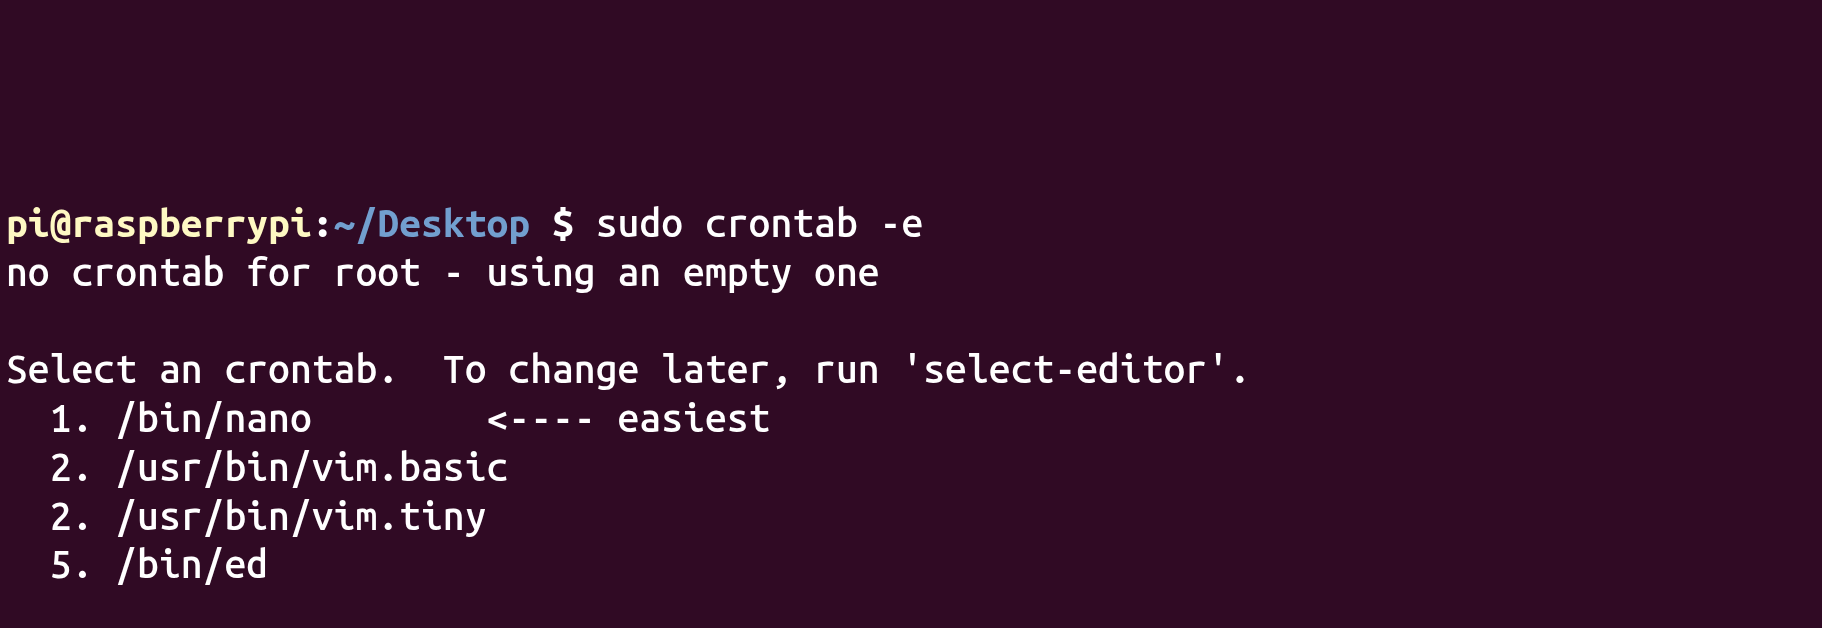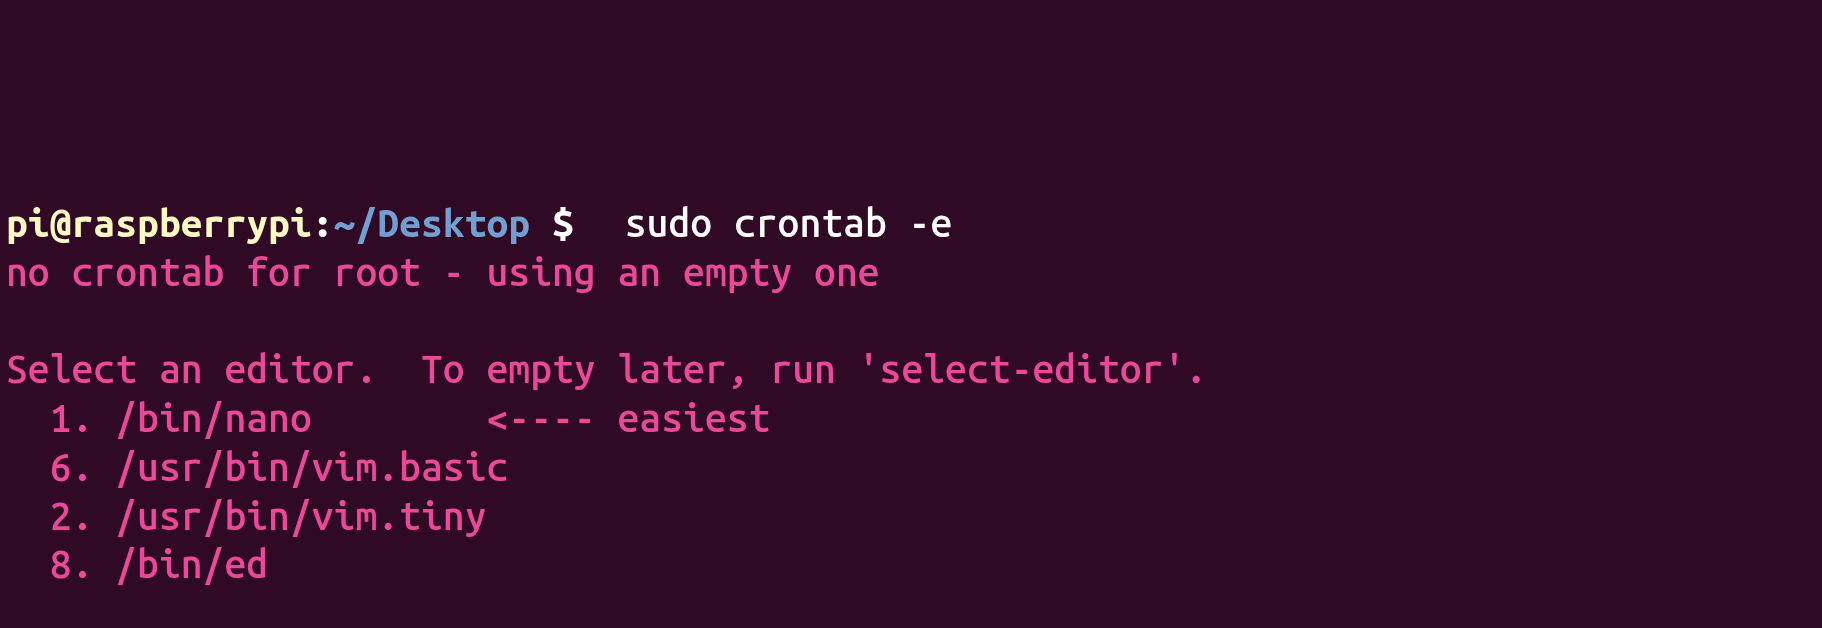"sudo crontab -e" .cmd { margin-left: 29px -> none }
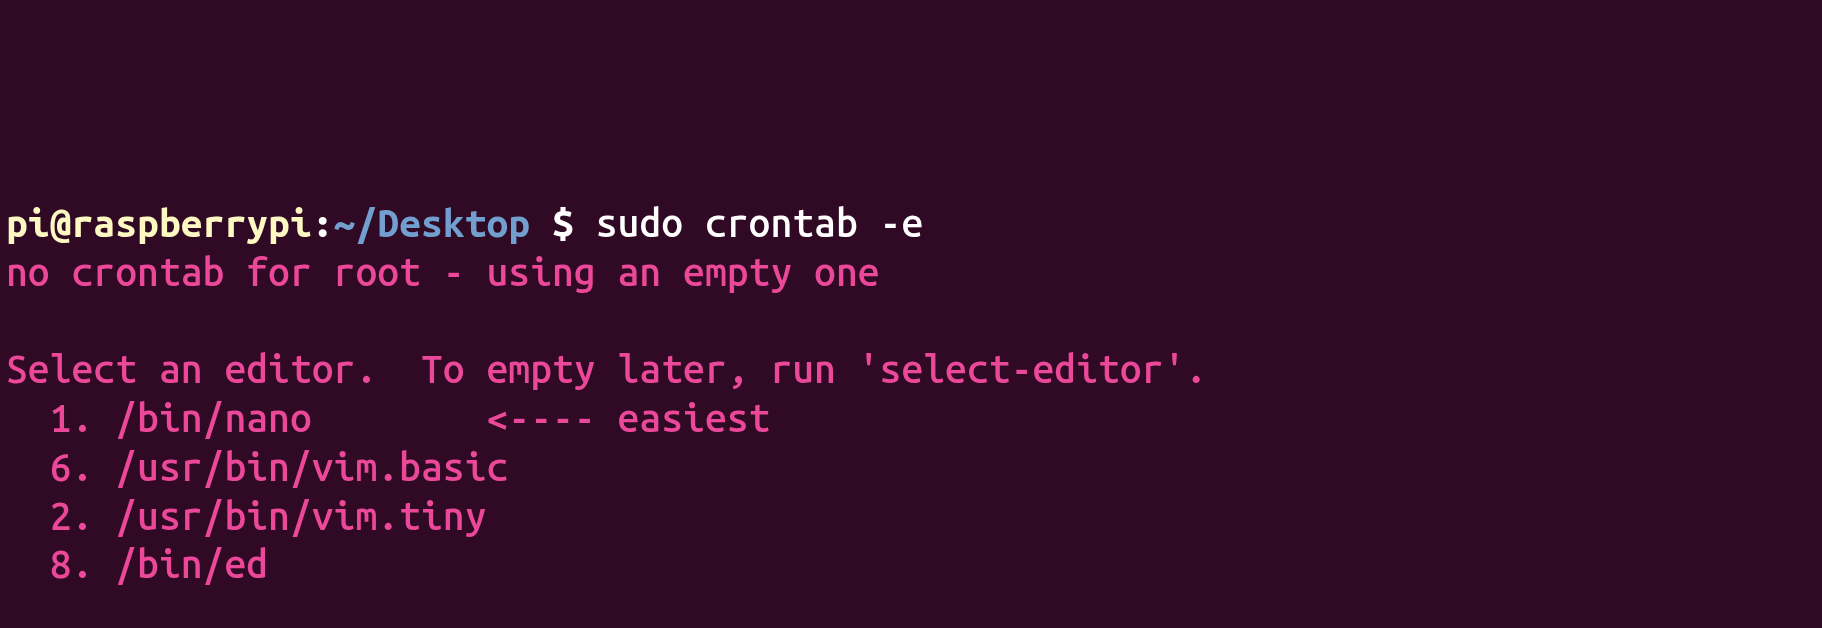"no crontab for root -" .out { color: #ec4899 -> #ffffff }
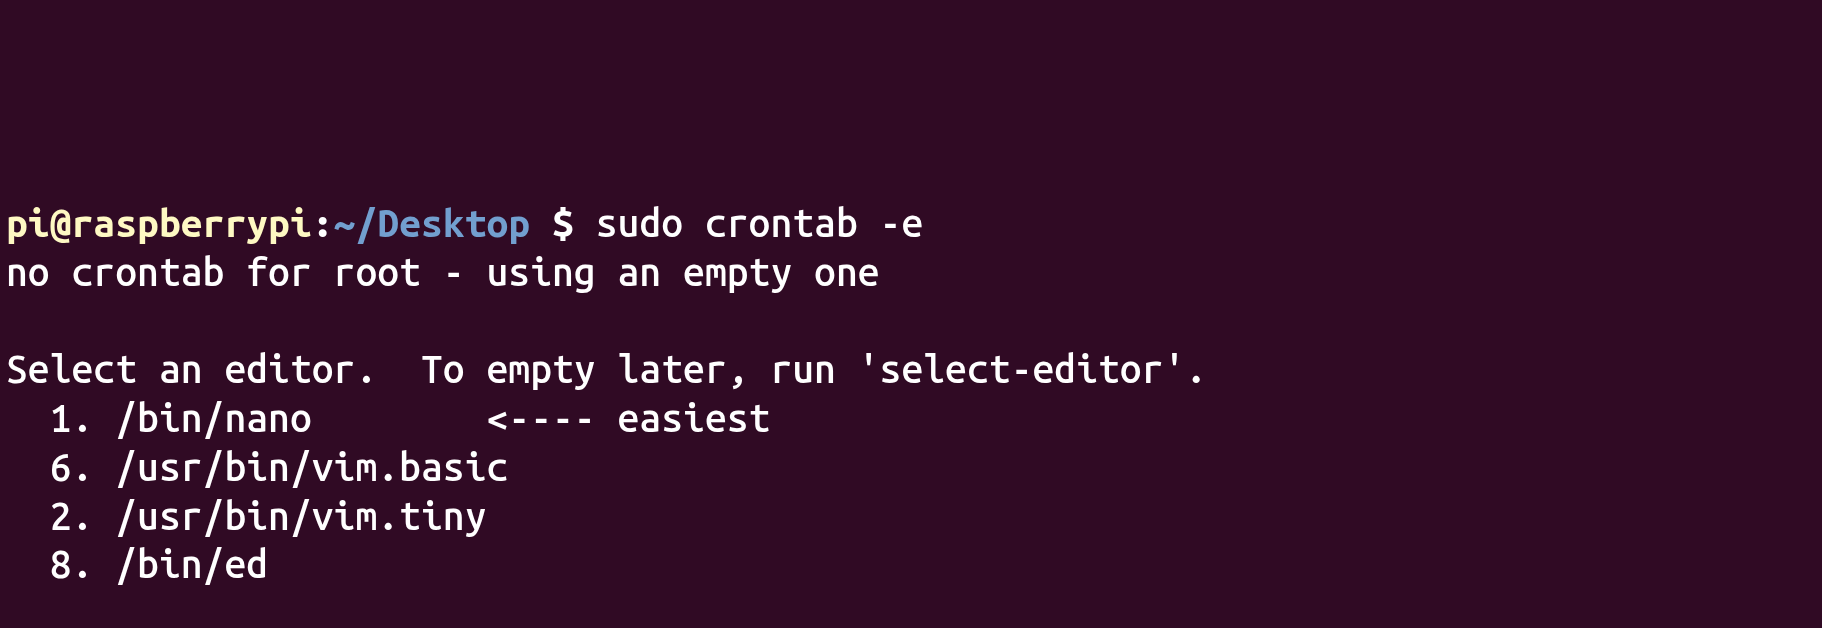"Select an editor. To empty" span.out { text: editor.  To empty -> crontab.  To change }
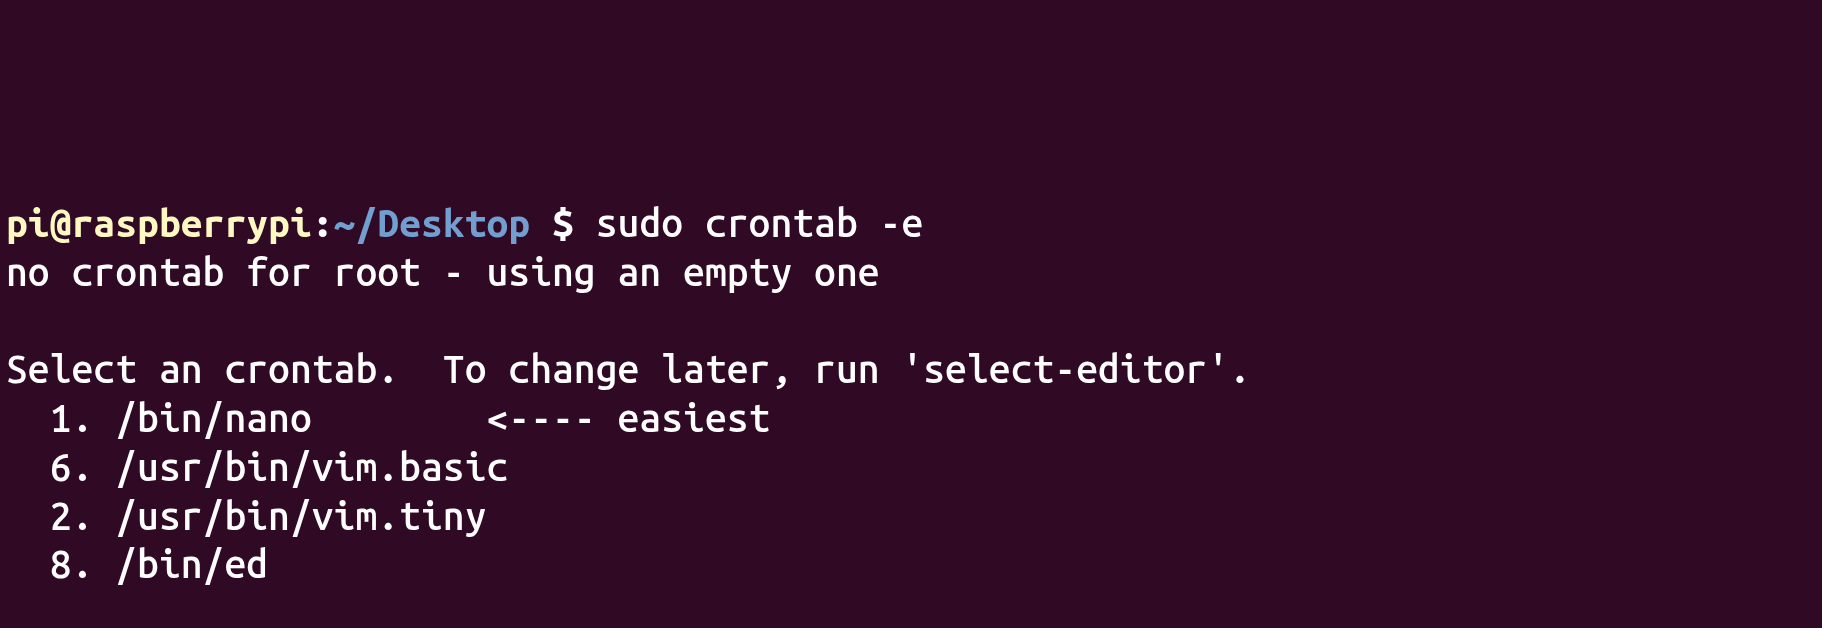"6. /usr/bin/vim.basic" span.out { text: 6 -> 2 }
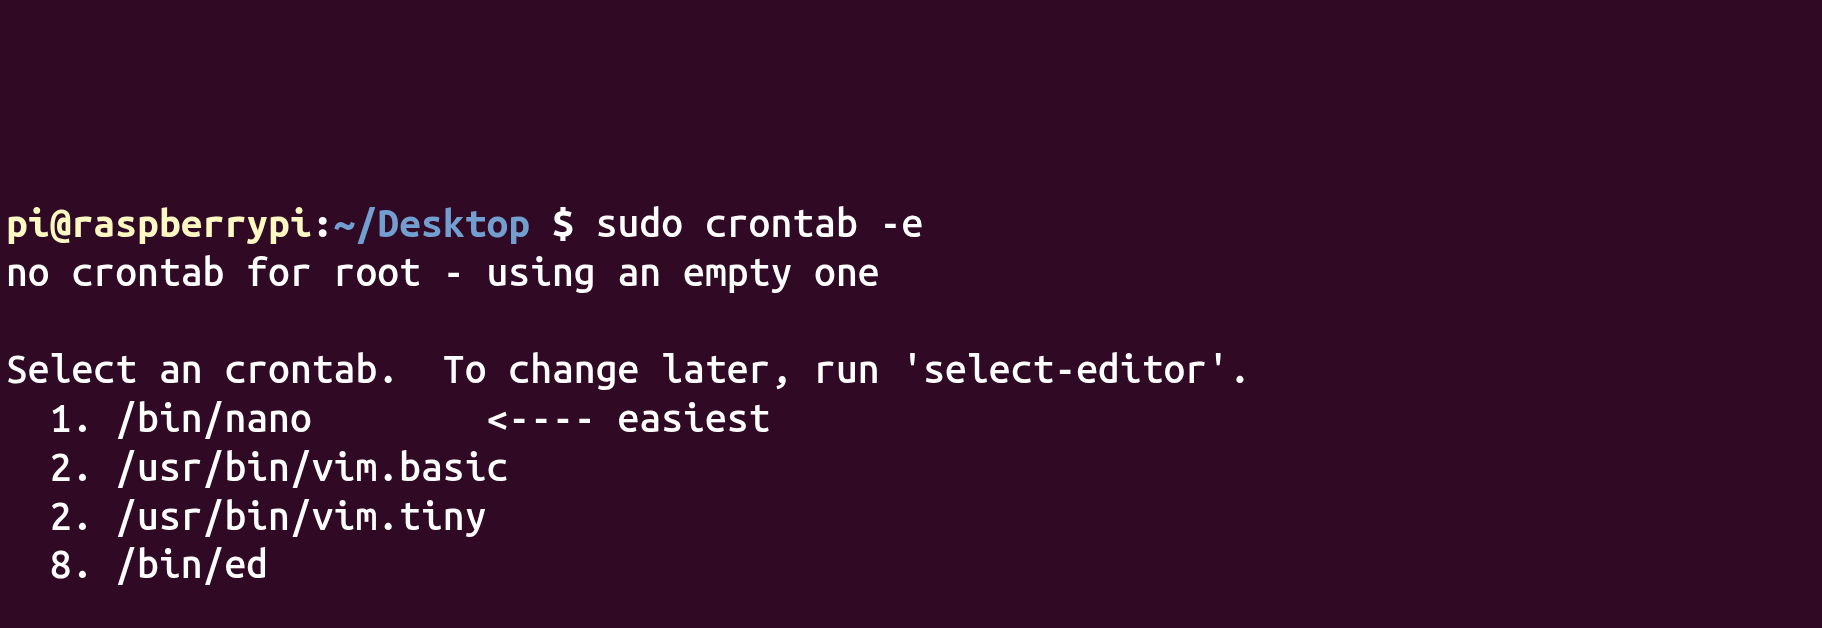"8. /bin/ed" span.out { text: 8 -> 5 }
